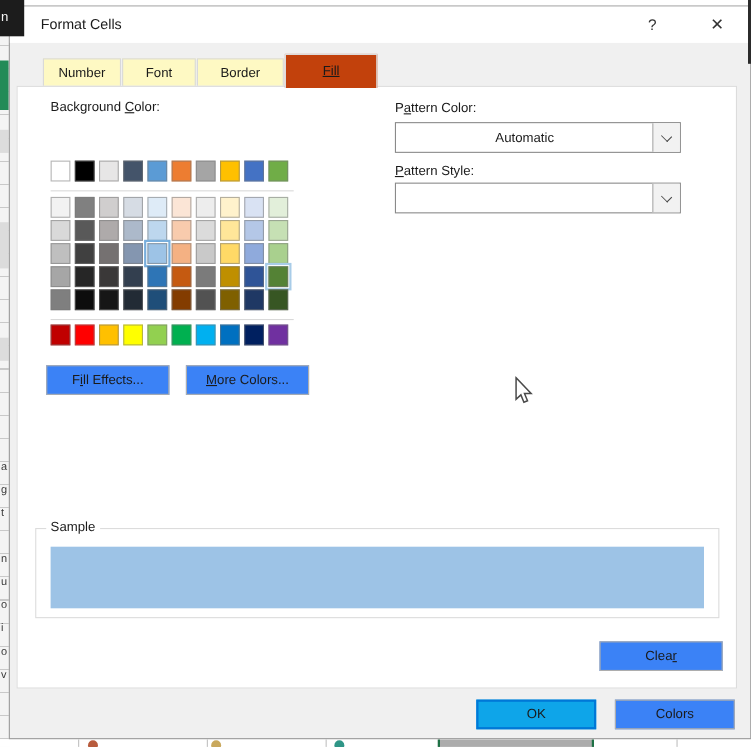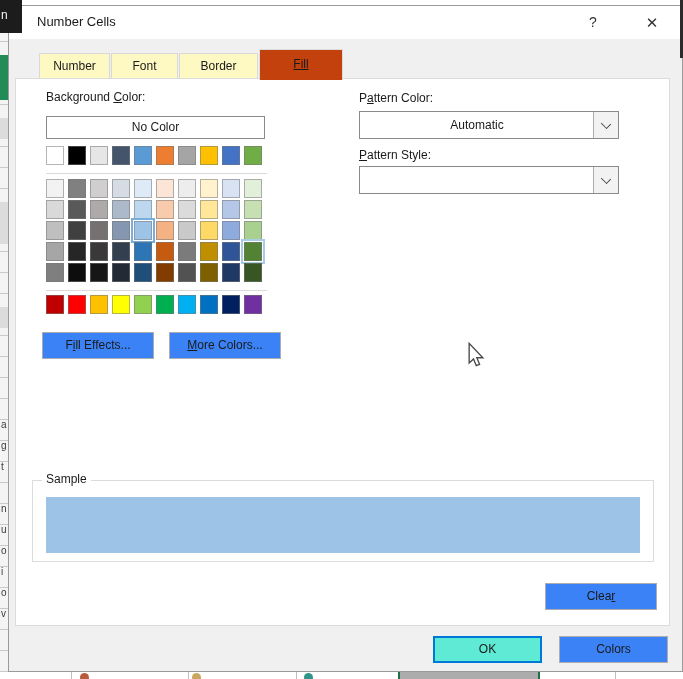"Number Cells" div.abs { text: Number -> Format }
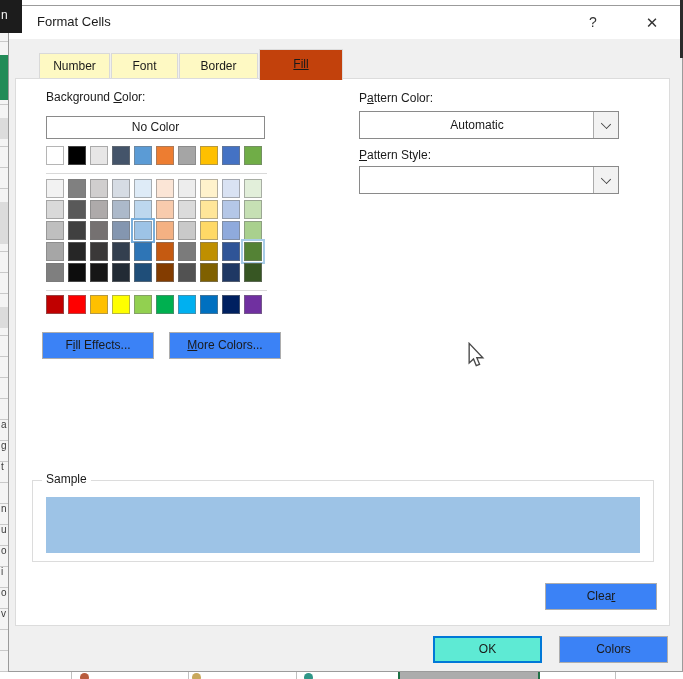"No Color" div.abs { html: <div>No Color</div> -> none }
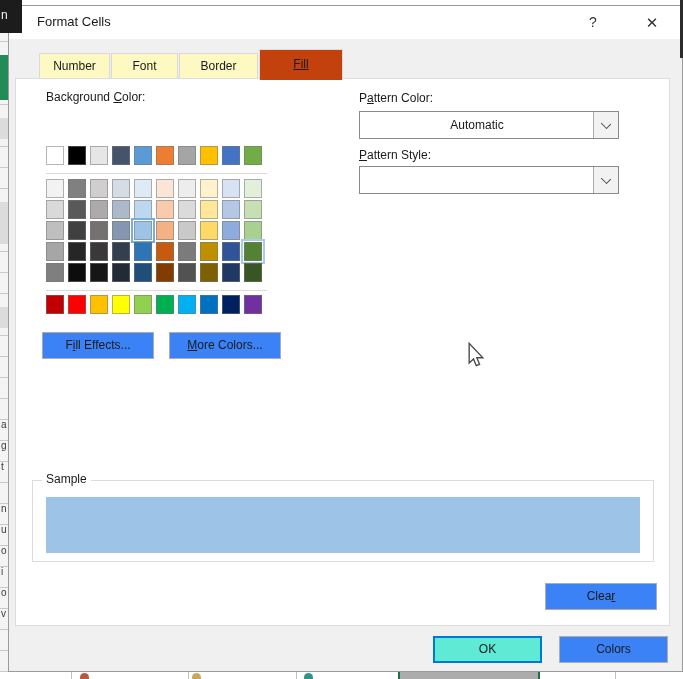"OK" #ok-btn { background: #5eead4 -> #0ea5e9 }
